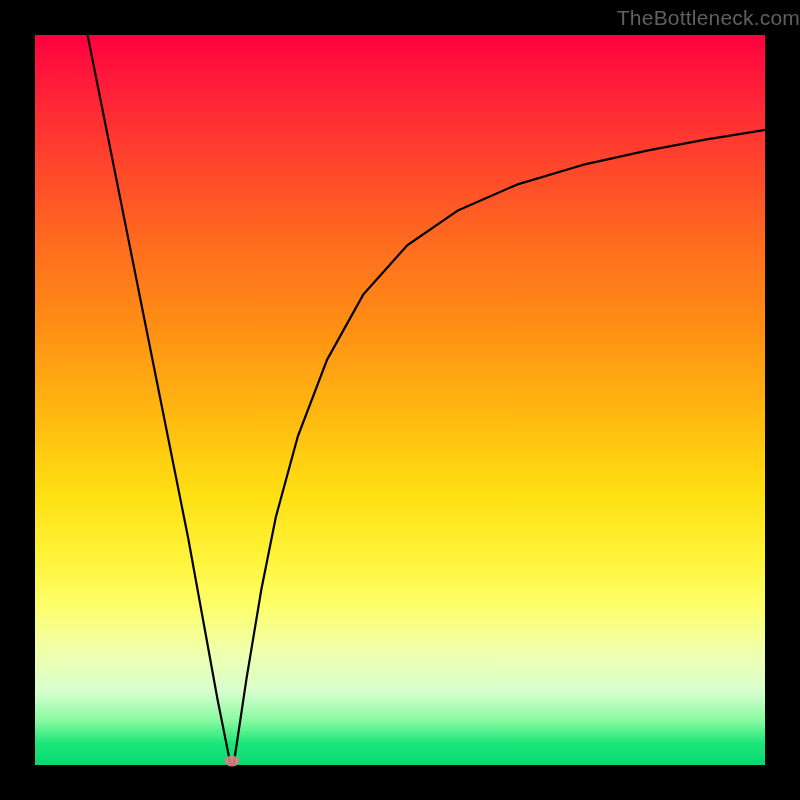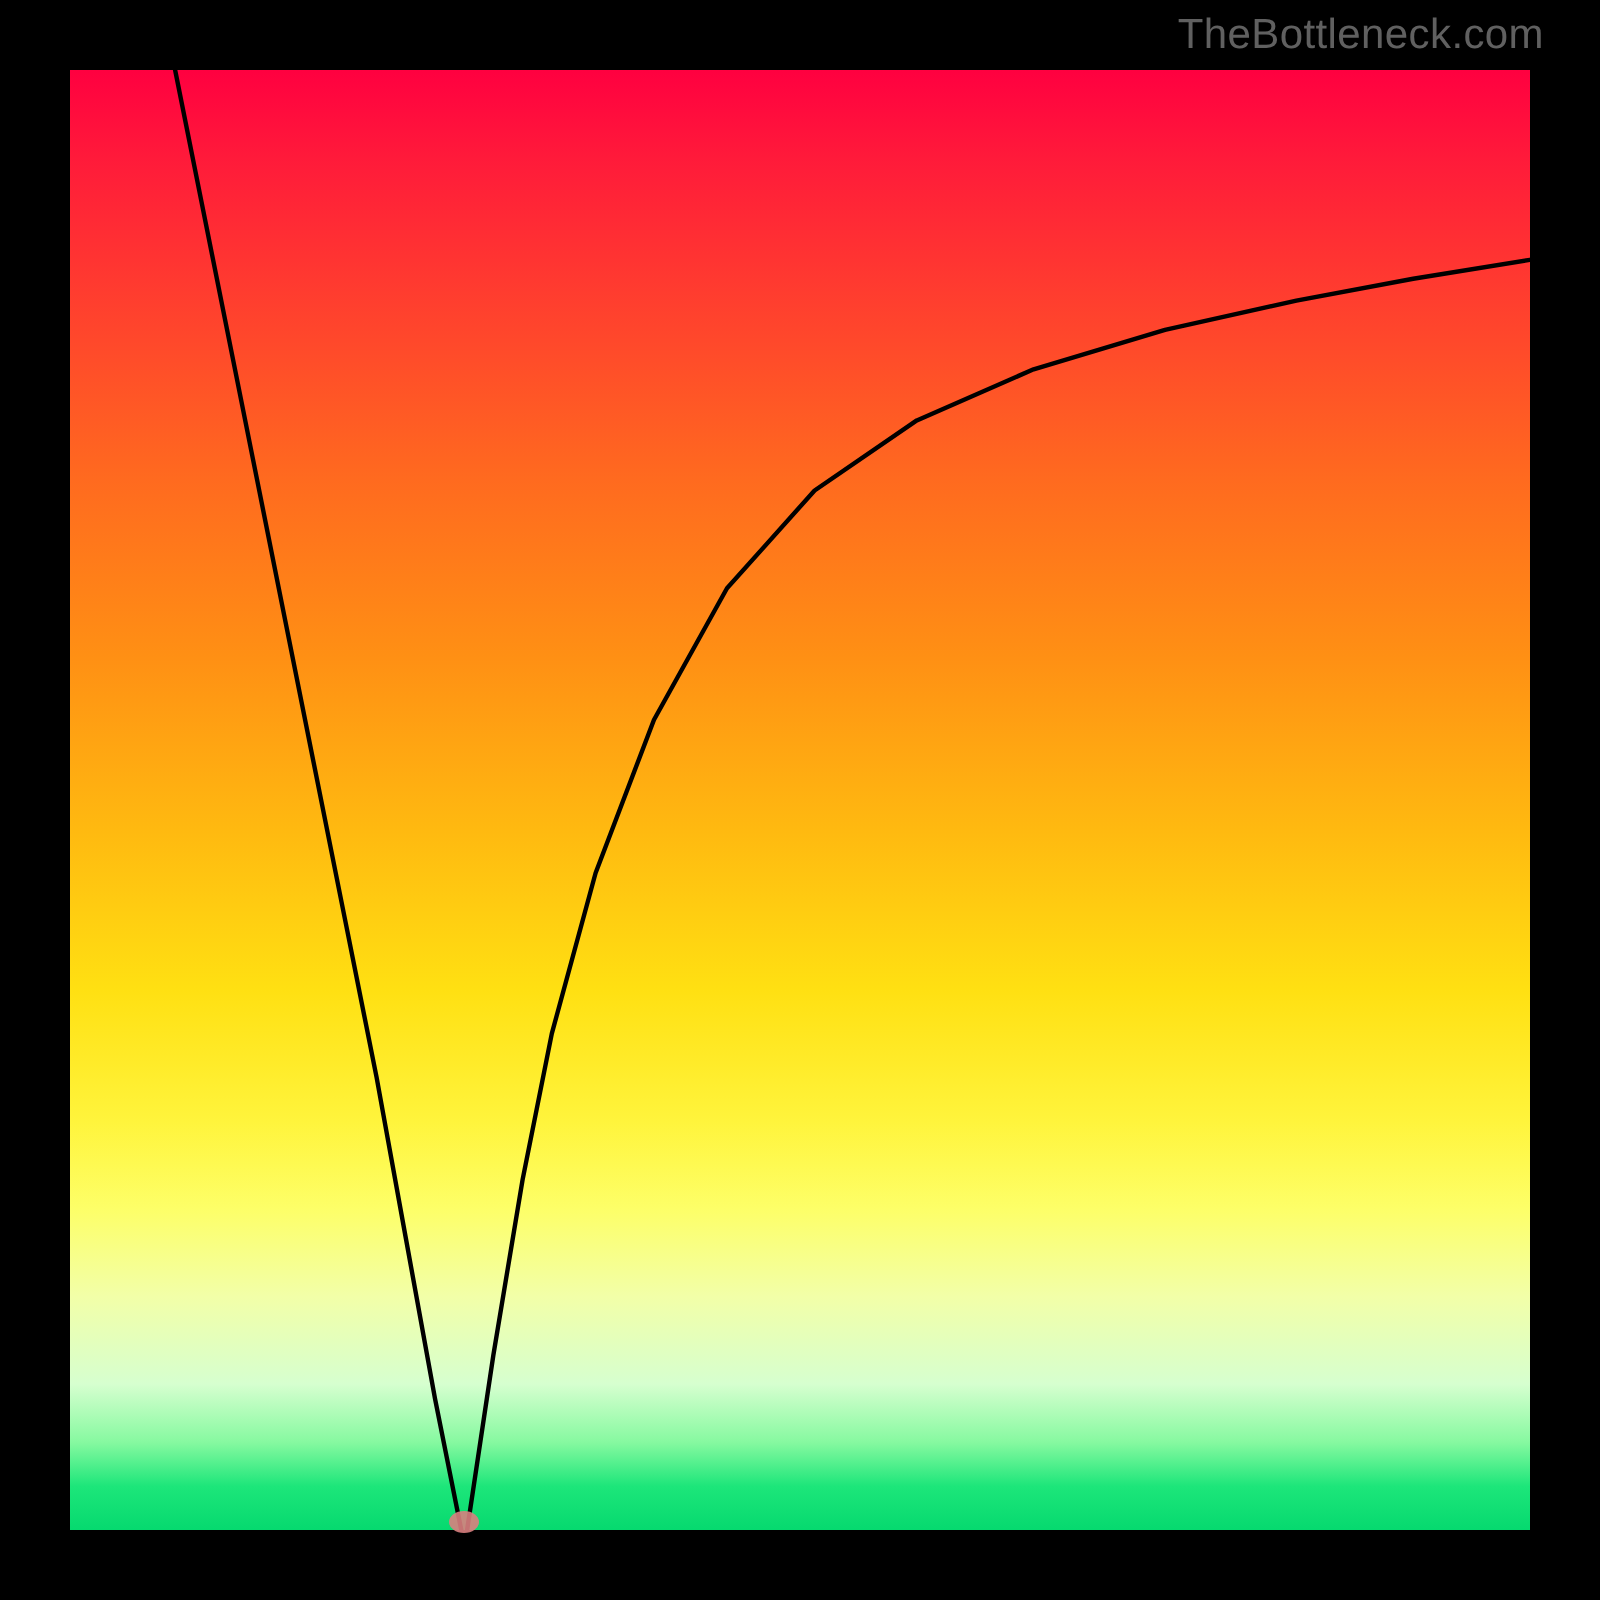"TheBottleneck.com" .watermark { right: 28px -> 0 }
